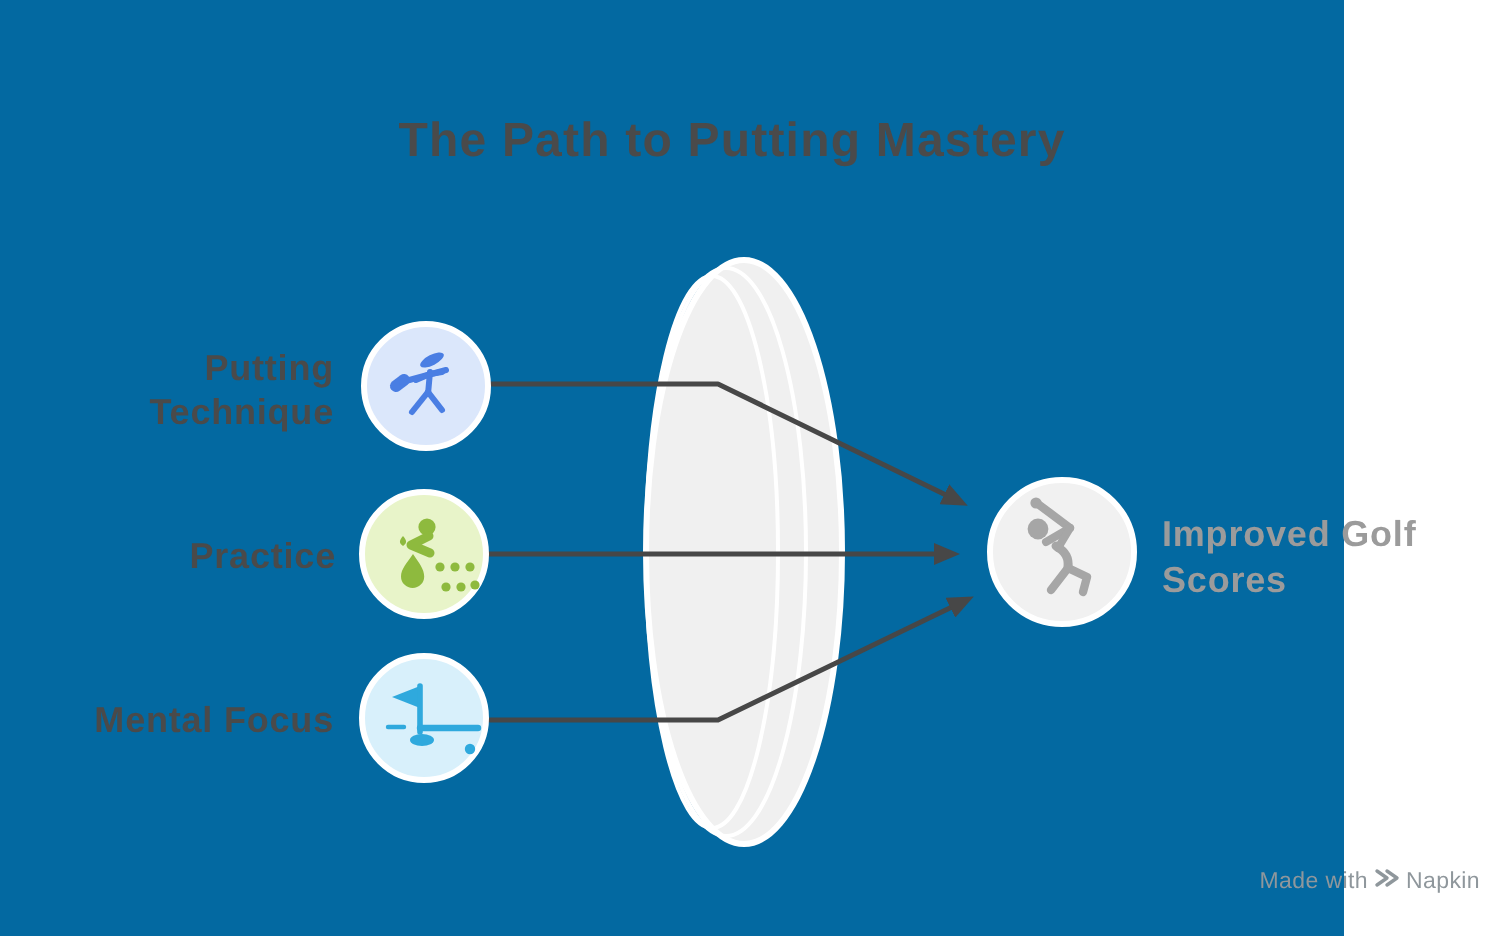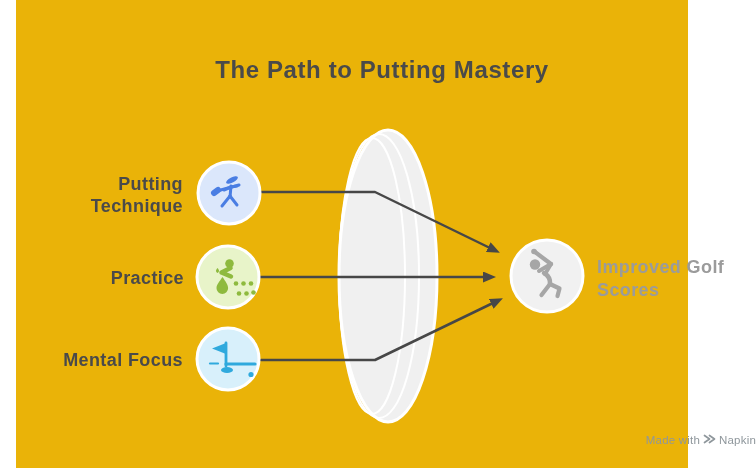"The Path to Putting Mastery" .stage { background: #eab308 -> #0369a1; margin-left: 16px -> none }
